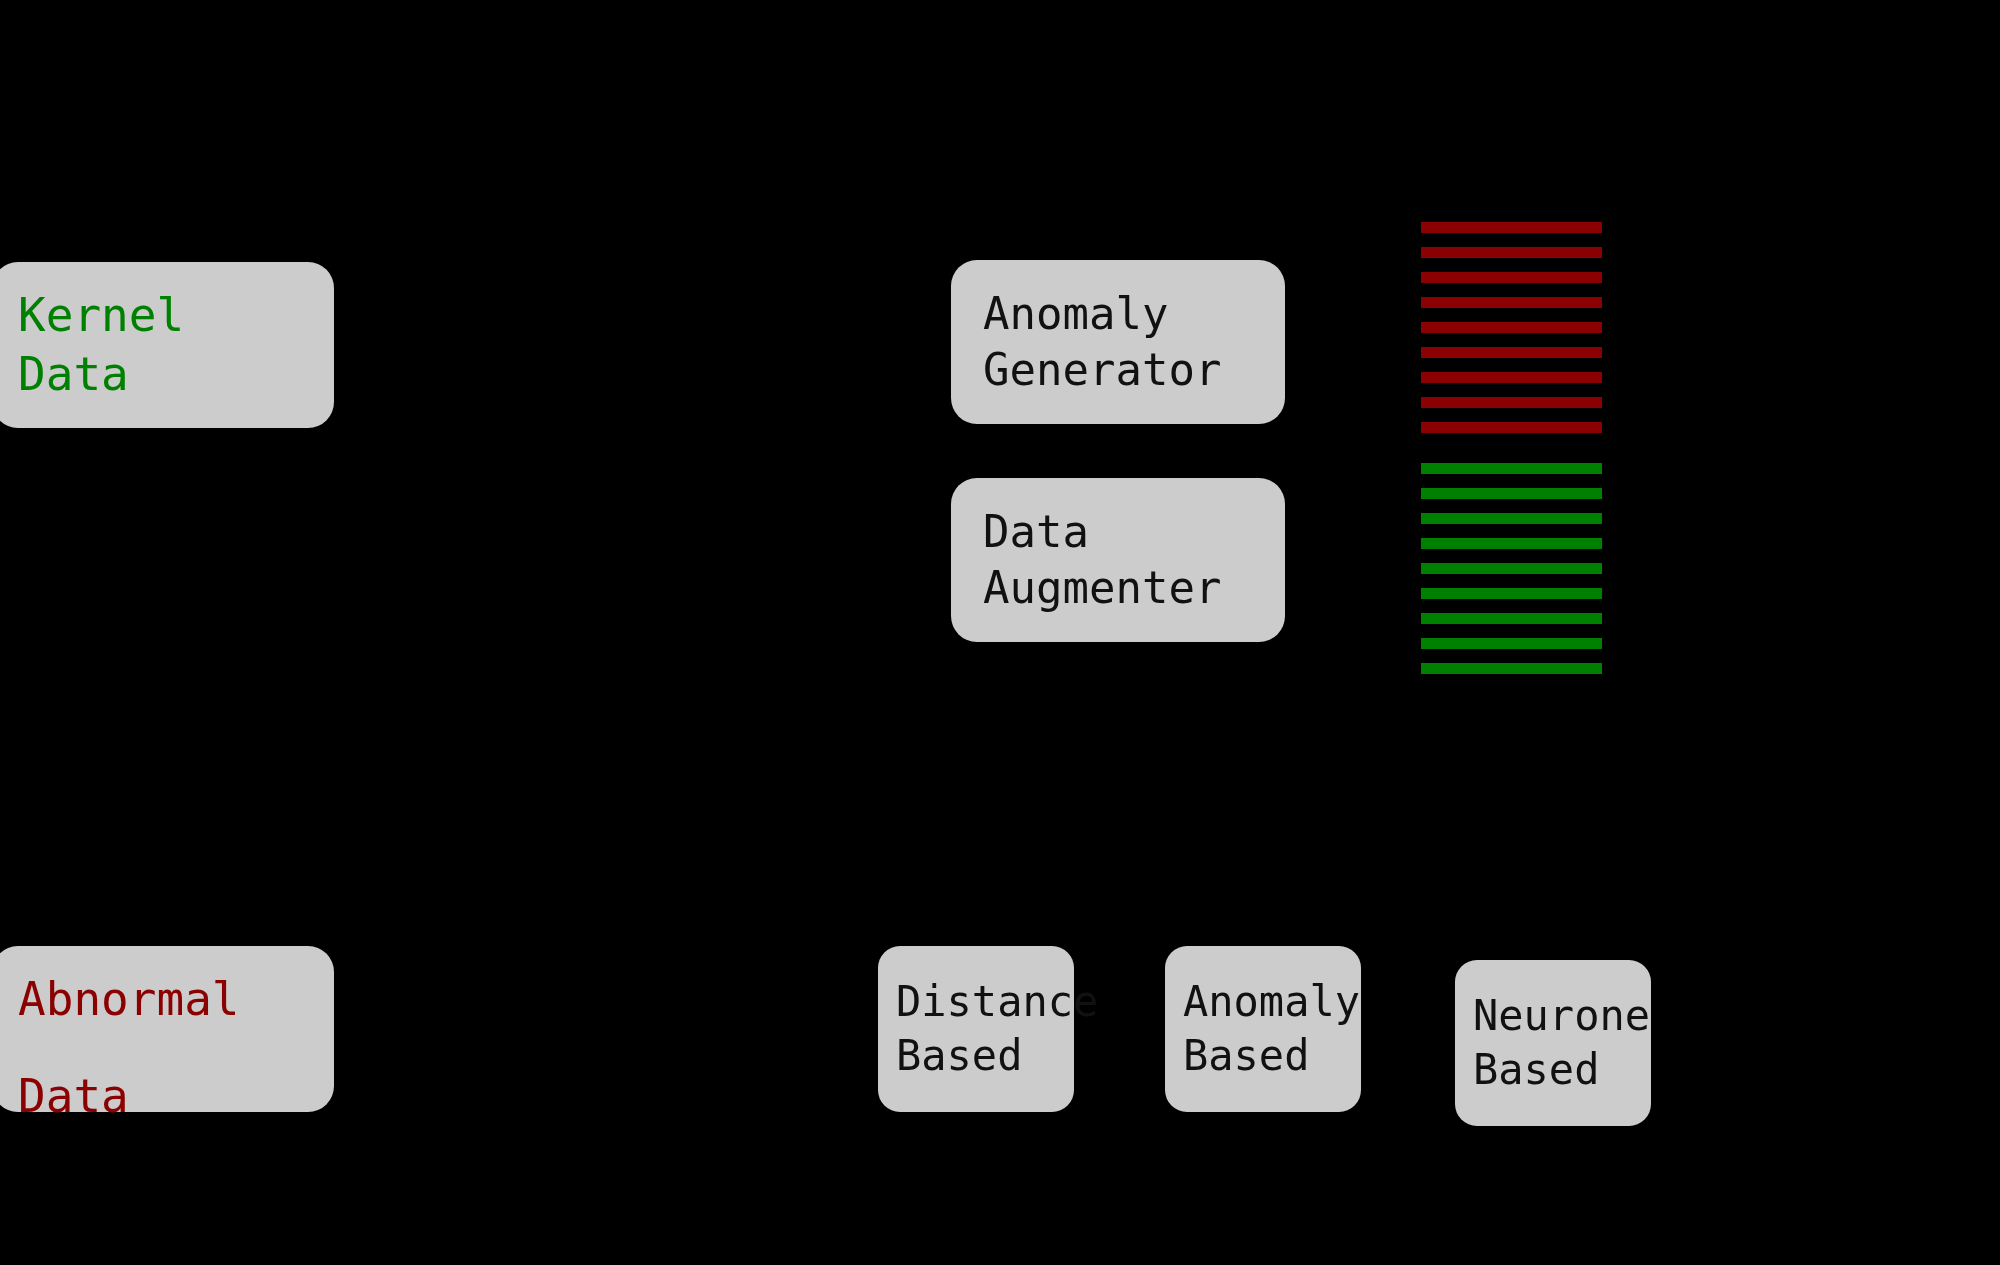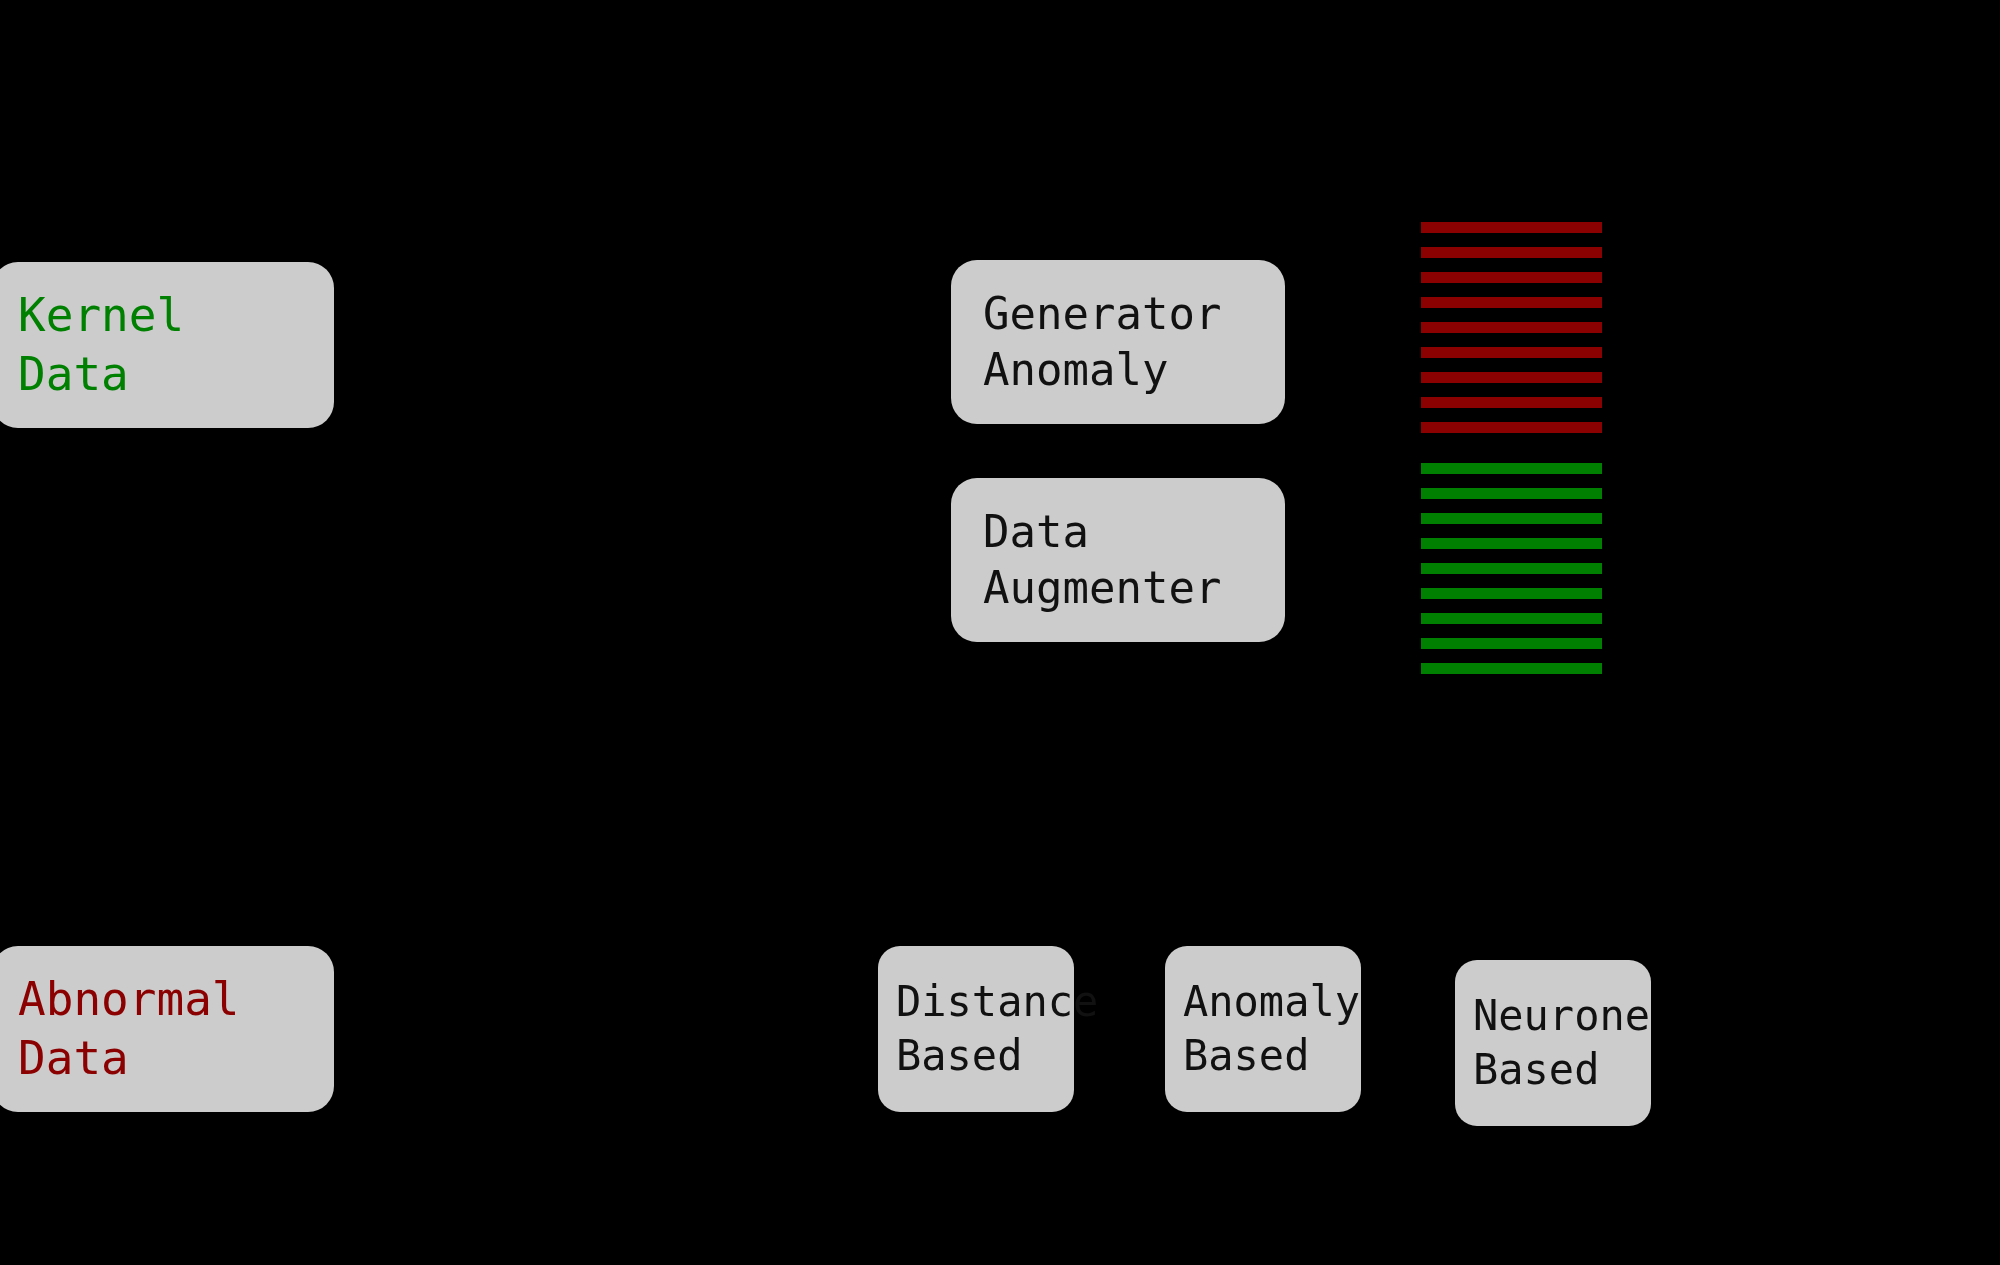"Generator" span.line { order: before "Anomaly" -> after "Anomaly" }
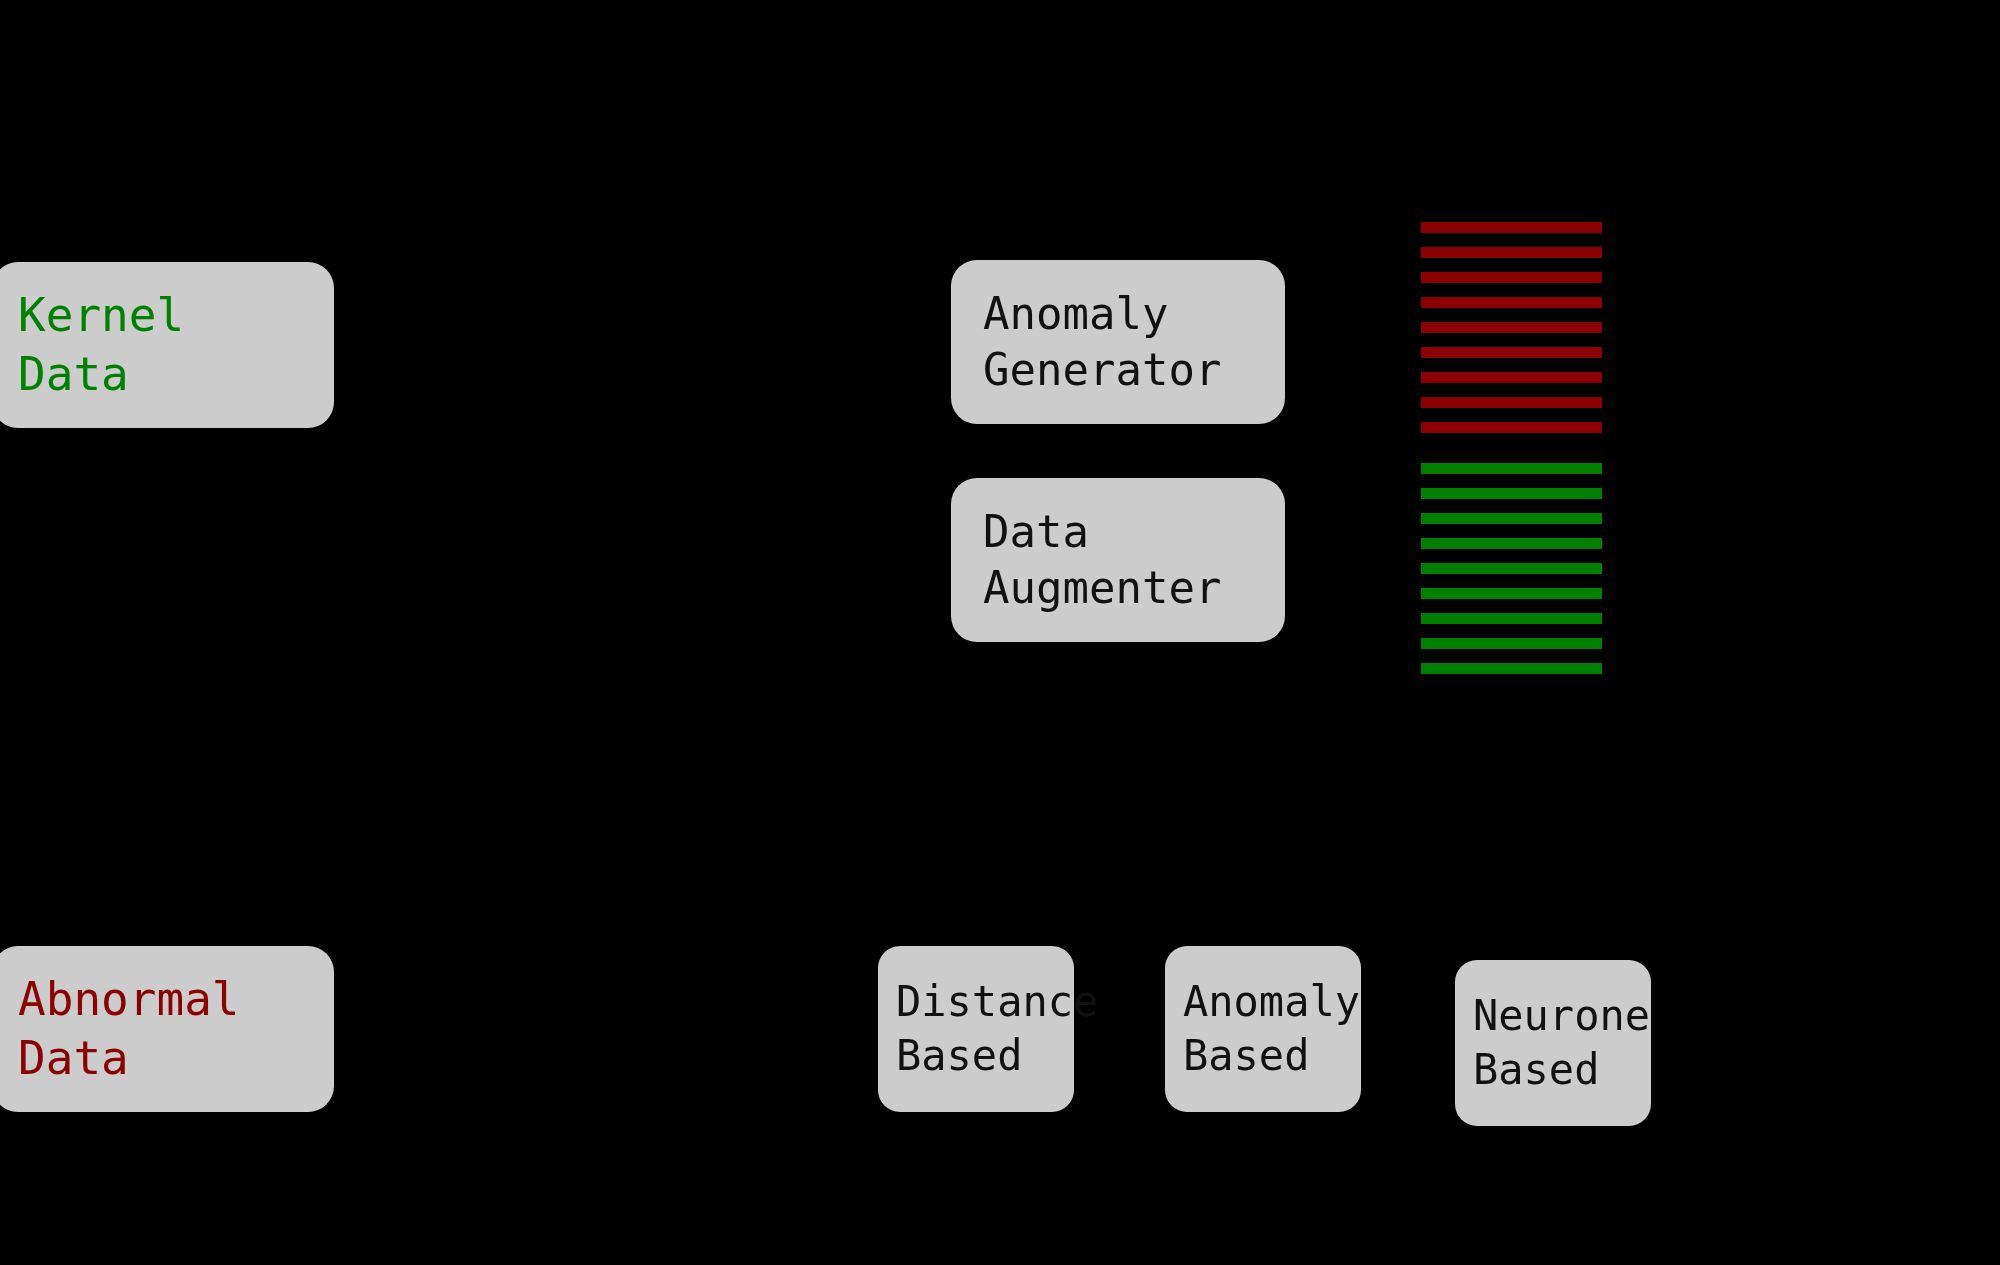"Abnormal" .txt-red { margin-top: none -> 38px }
